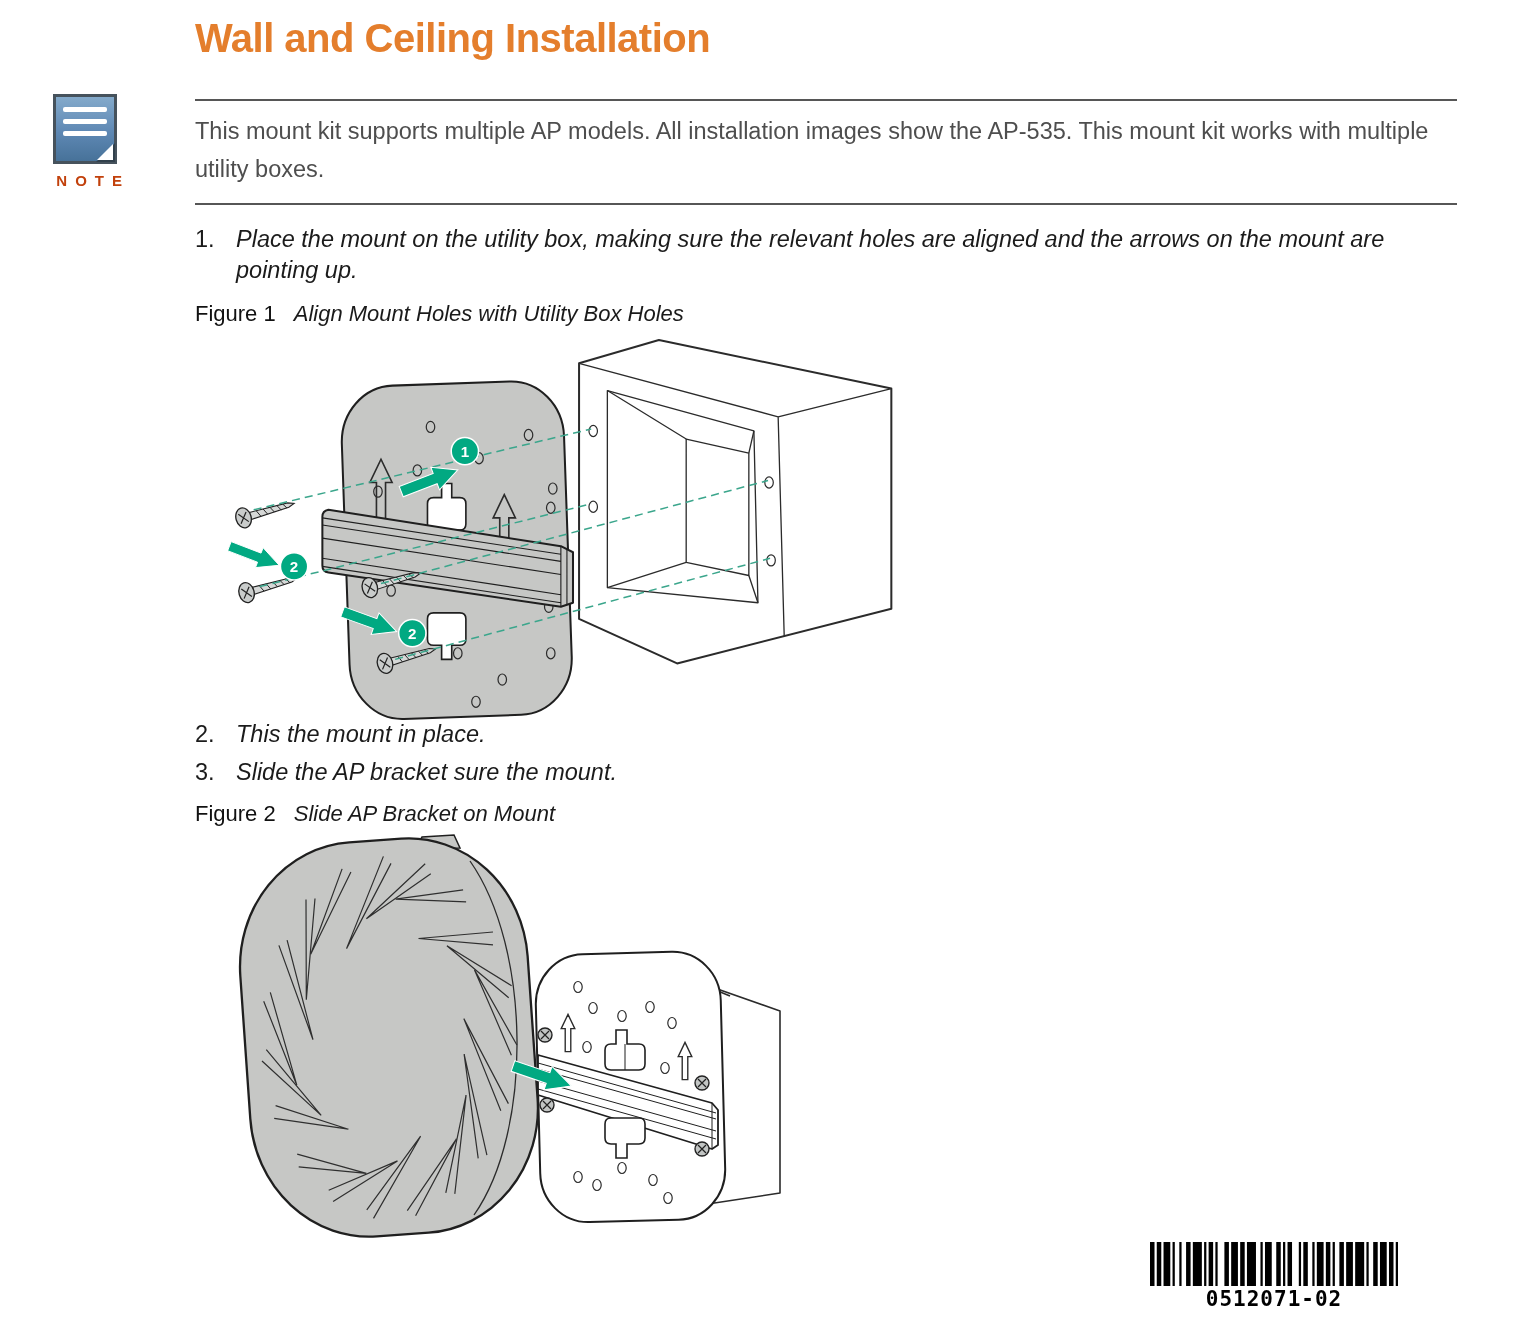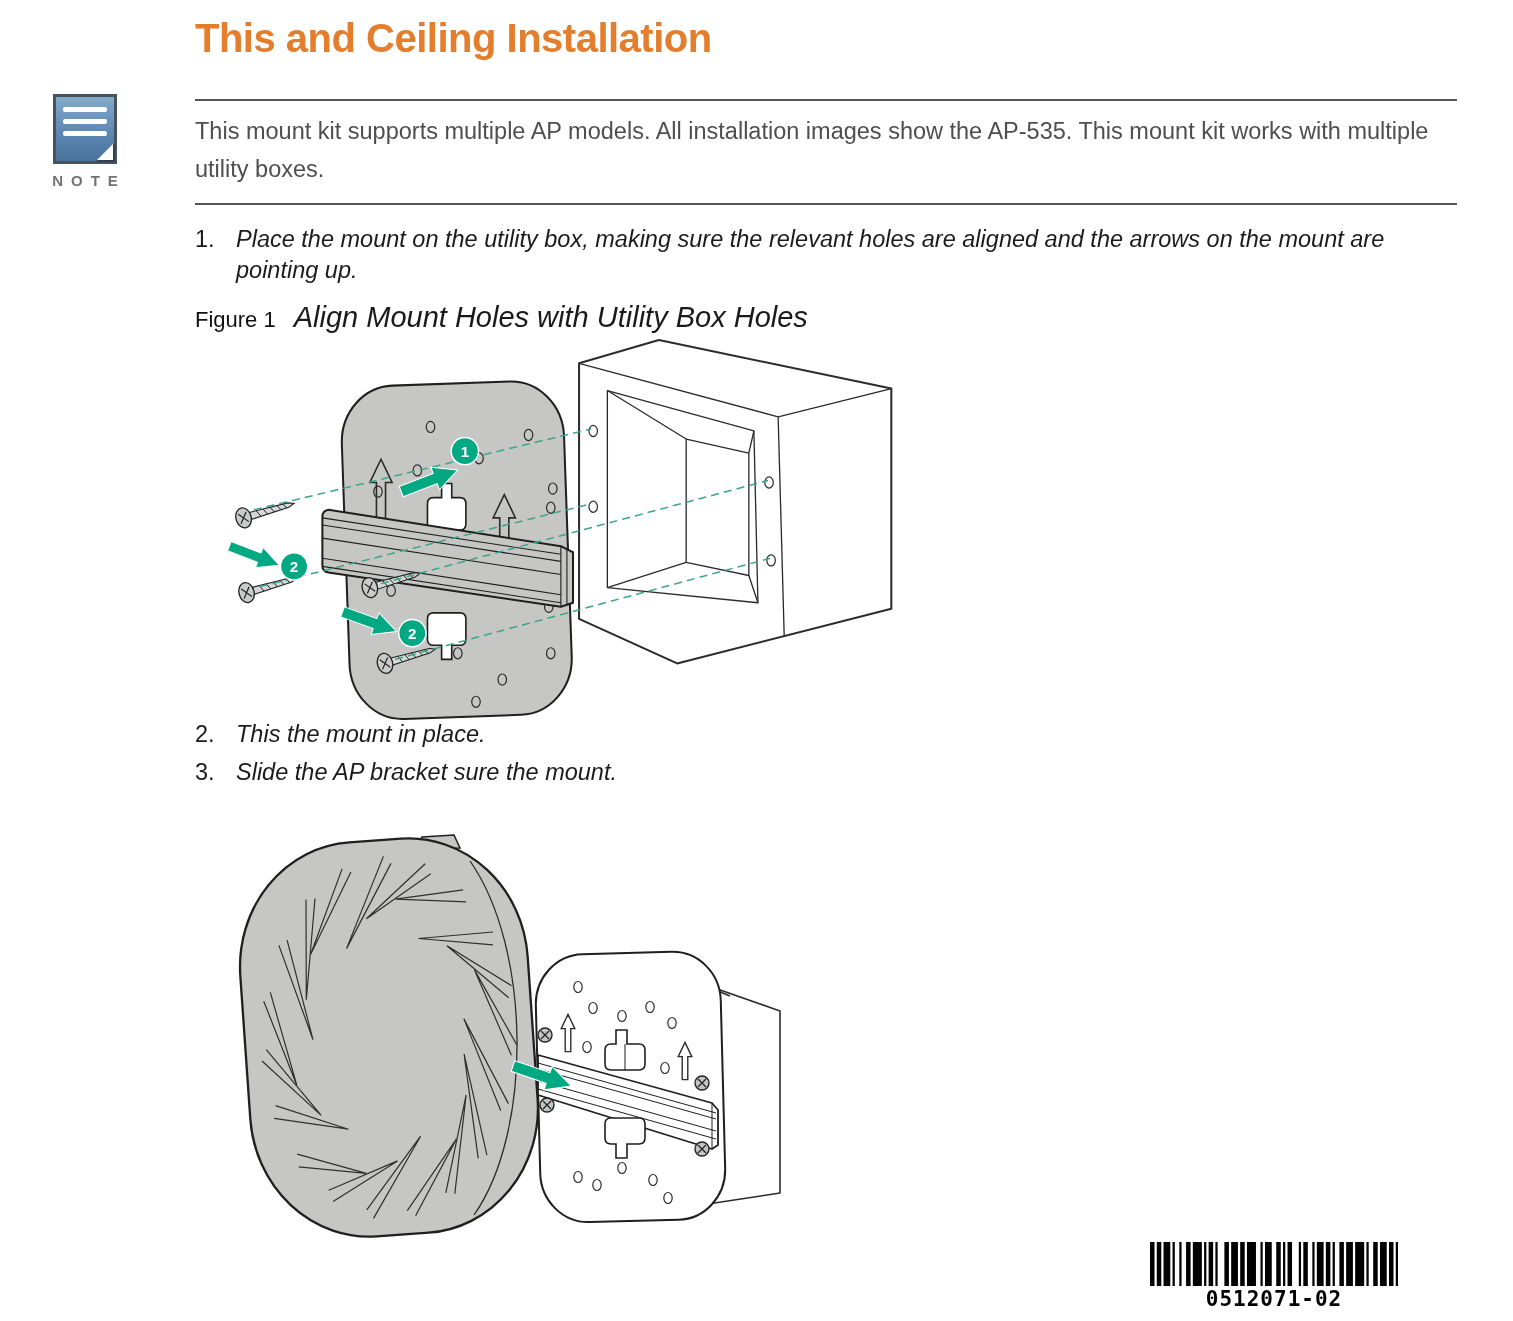"This and Ceiling Installation" h1.doc-title { text: This -> Wall }
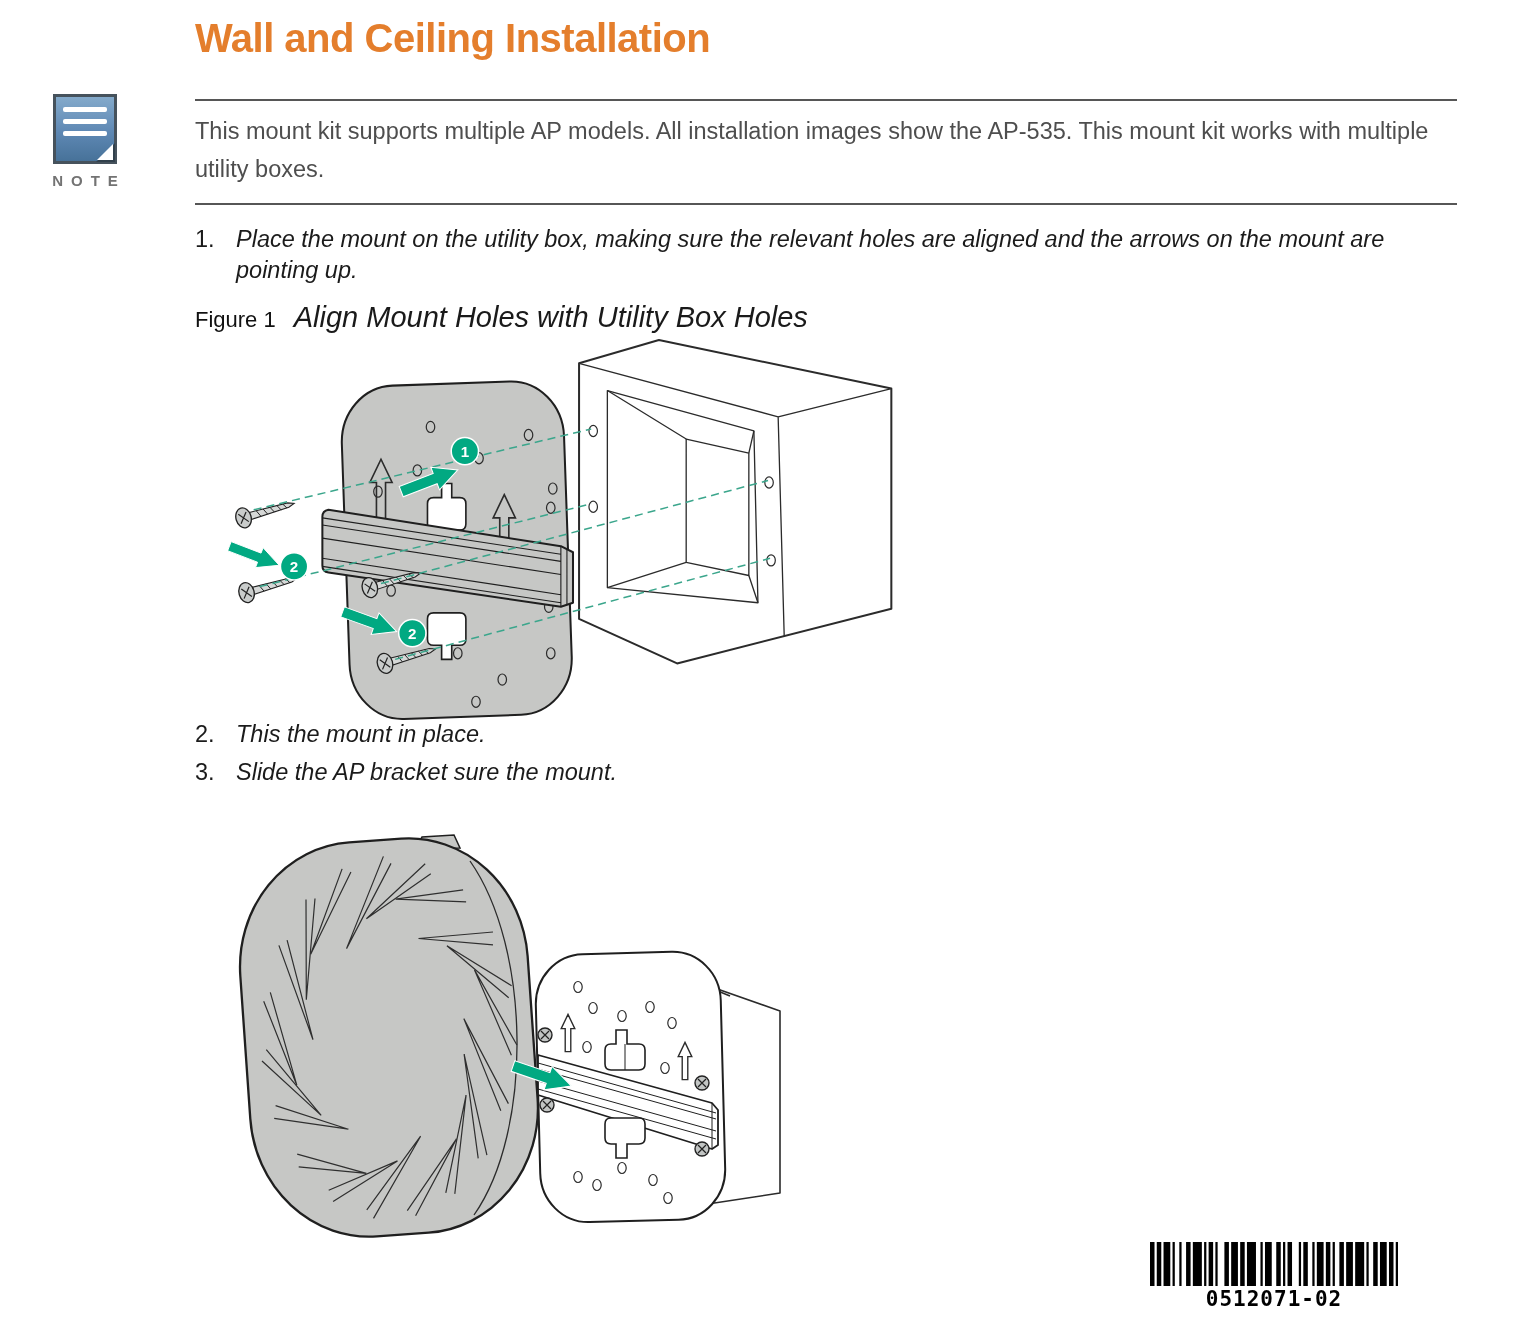"NOTE" .note-label { color: #737373 -> #c2410c; text-align: none -> right }
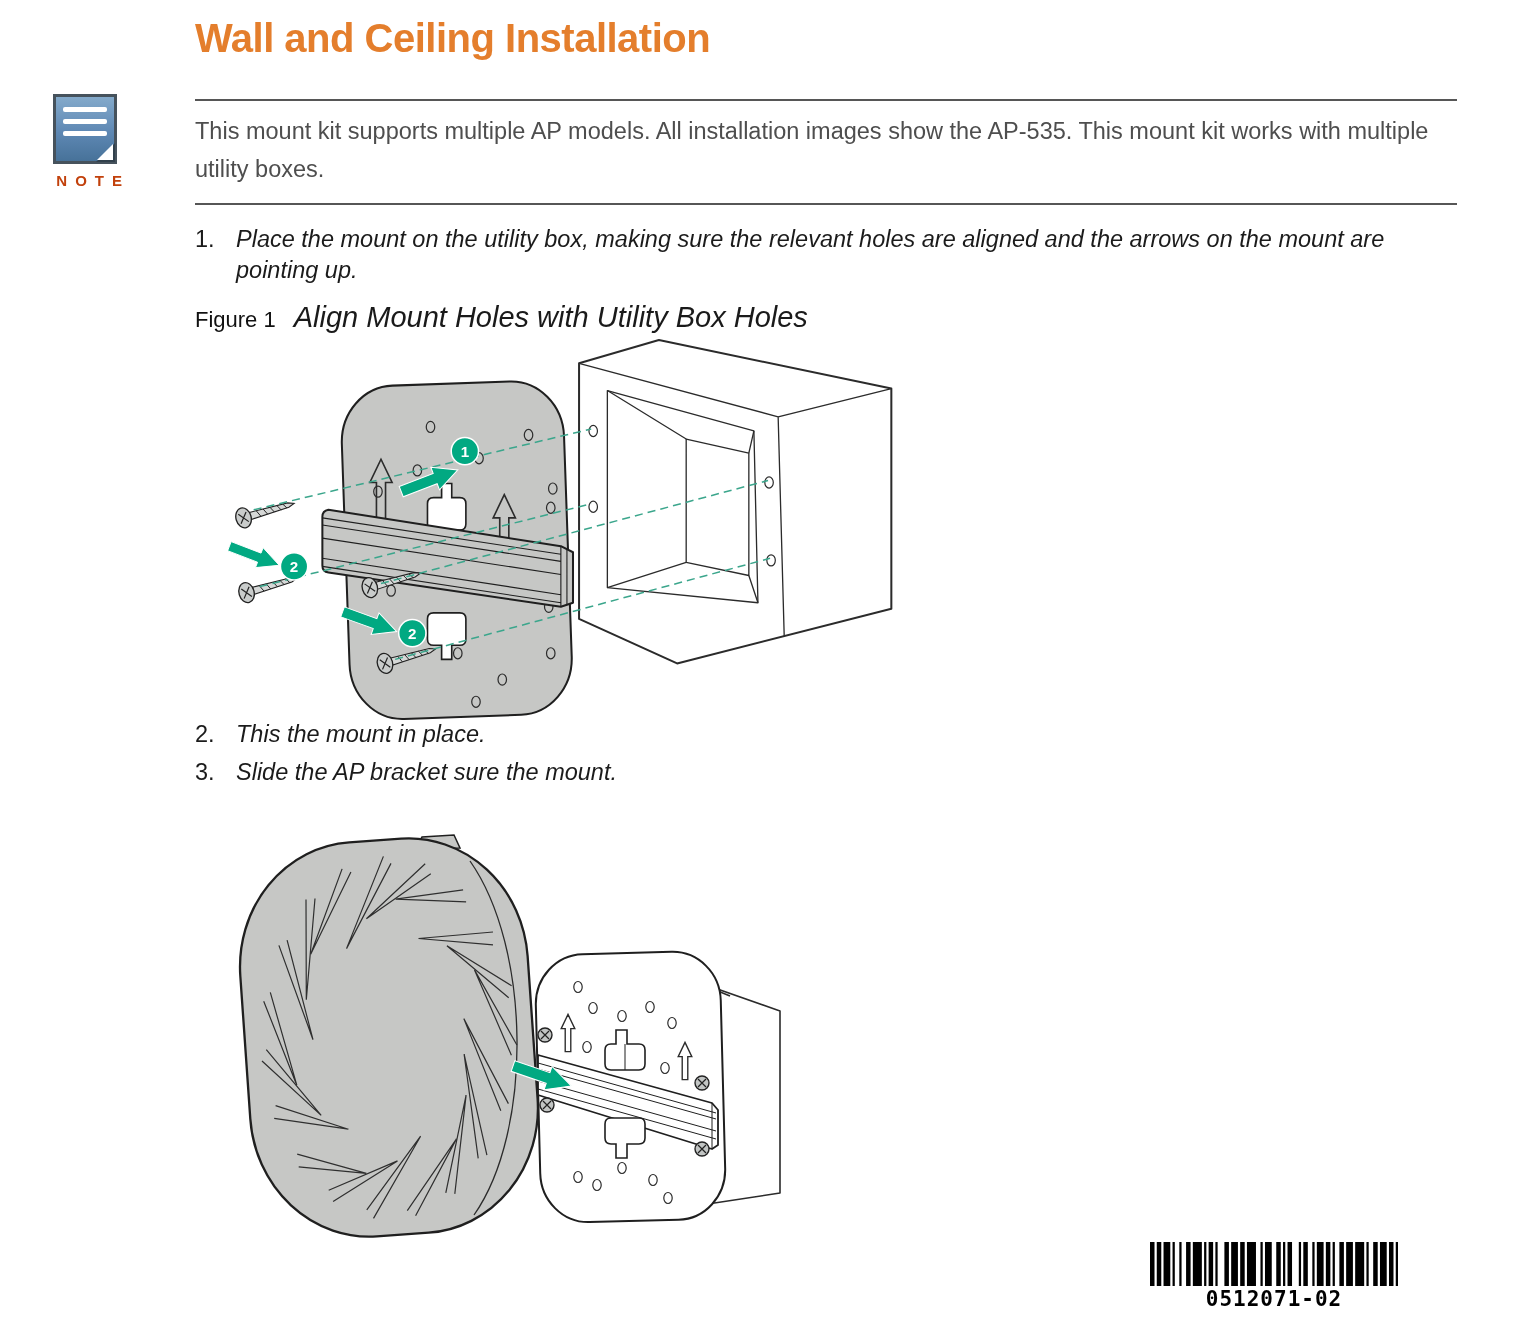"Align Mount Holes with Utility" .figcap .fcap { font-size: 29px -> 22px }
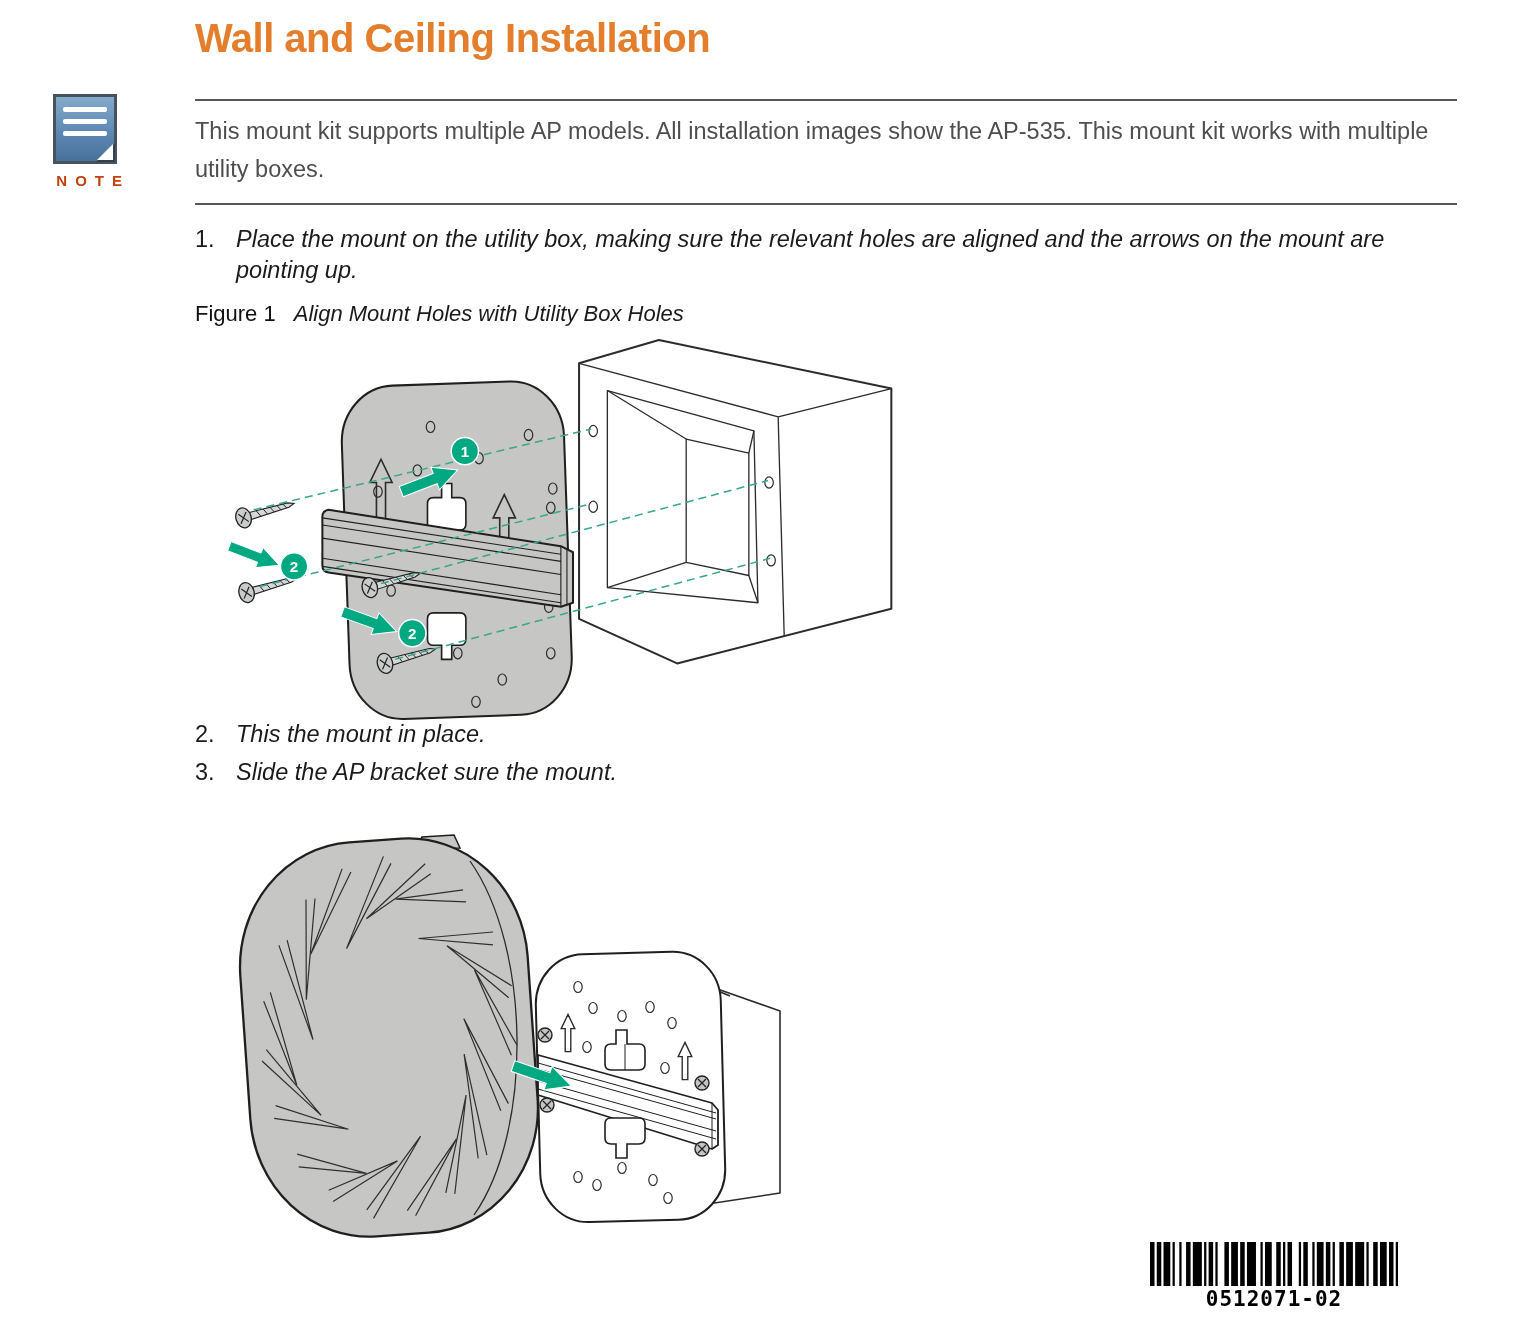"Figure 2 Slide AP Bracket" div.figcap { html: none -> <div> <span>Figure 2</span><span>Slide AP Bracket on Mount</span> </div> }
